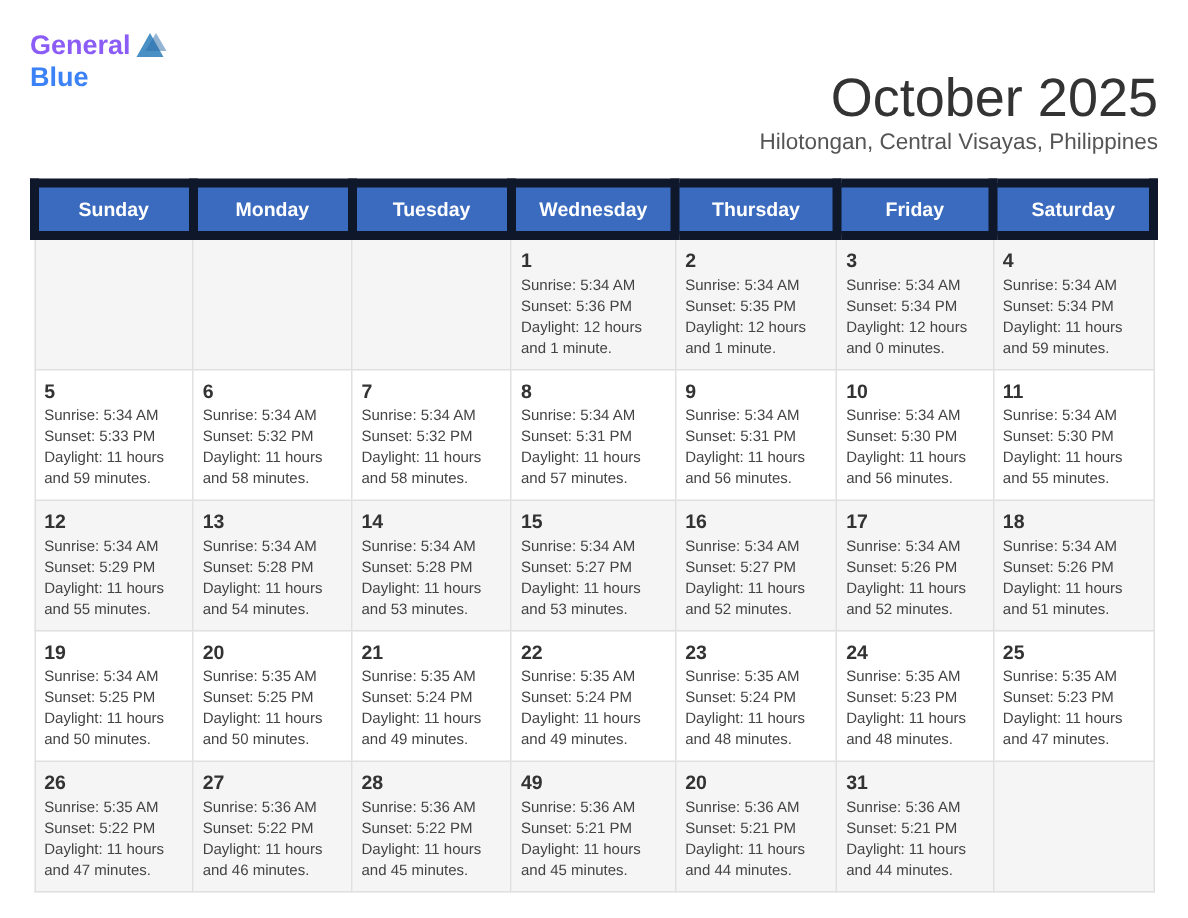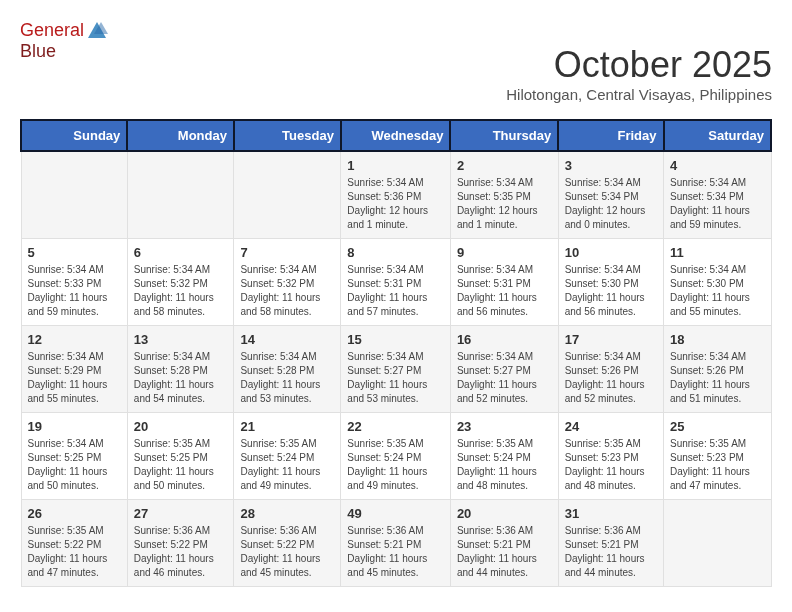"General" .logo-text-general { color: #b91c1c -> #8b5cf6; font-weight: normal -> bold }
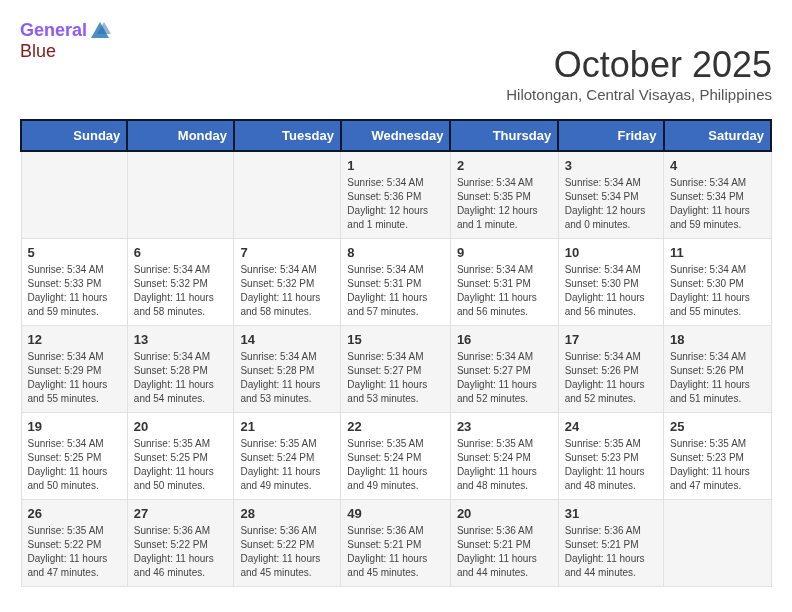"Blue" .logo-text-blue { color: #7f1d1d -> #3b82f6; font-weight: normal -> bold }
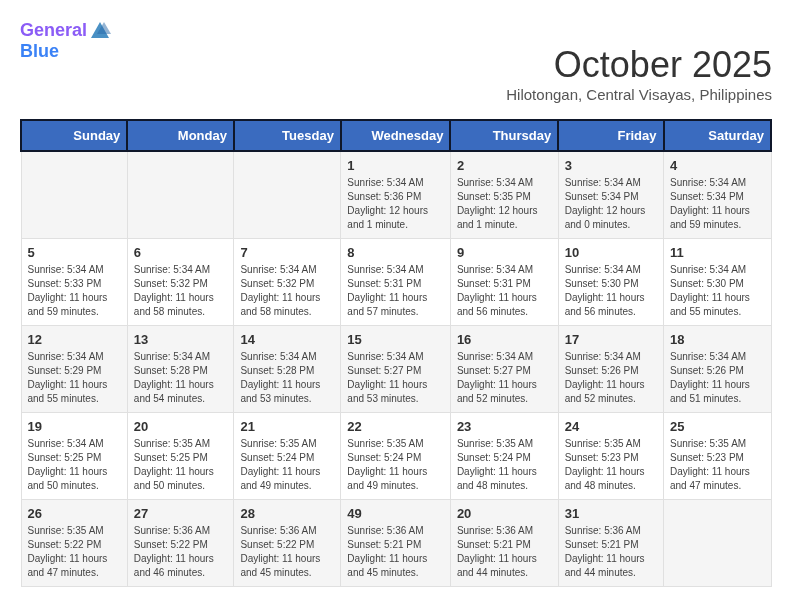"Sunday" thead tr th { border: 2px solid #0f172a -> 6px solid #0f172a; text-align: right -> center }
